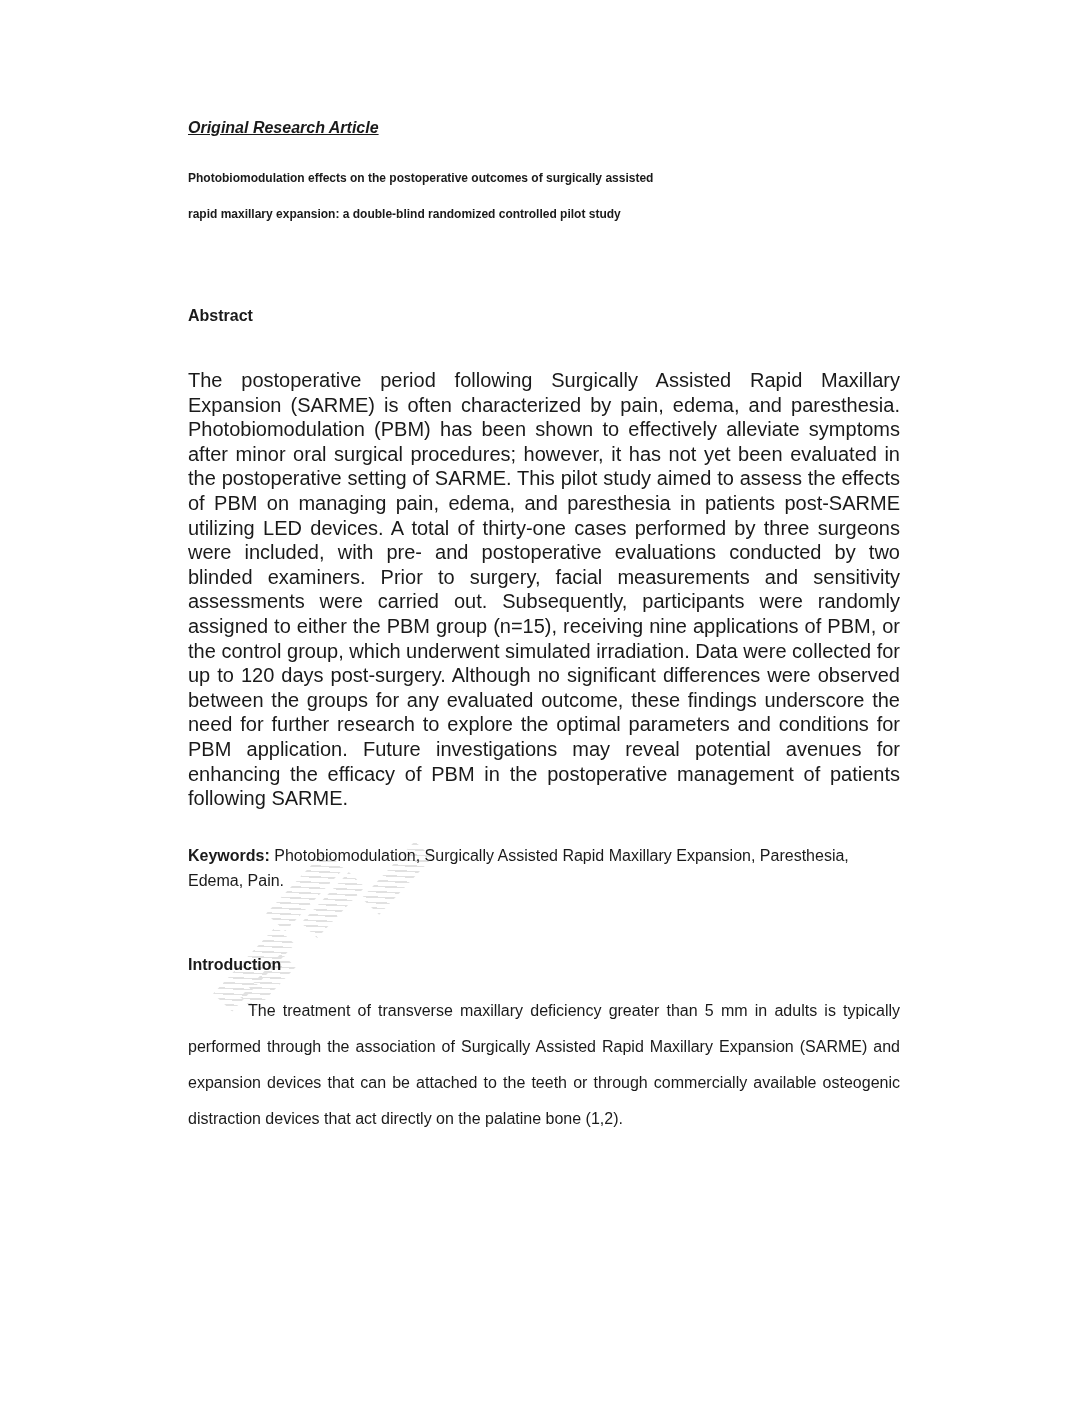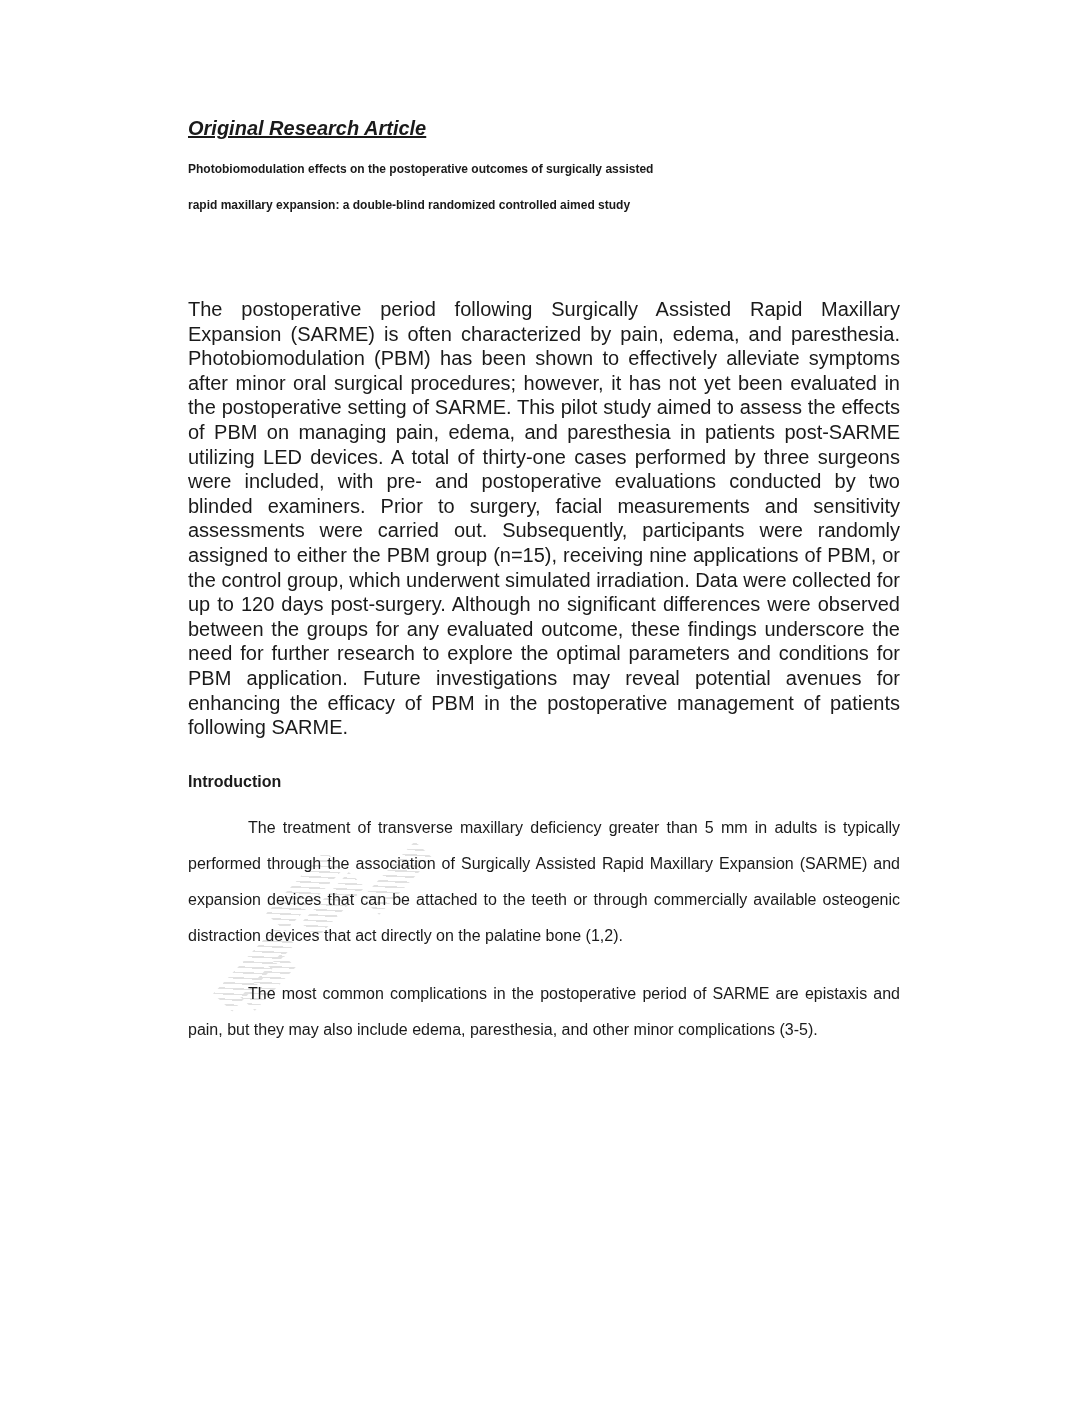"Original Research Article" .section-label { font-size: 20px -> 16px; margin-bottom: 13px -> 22px }
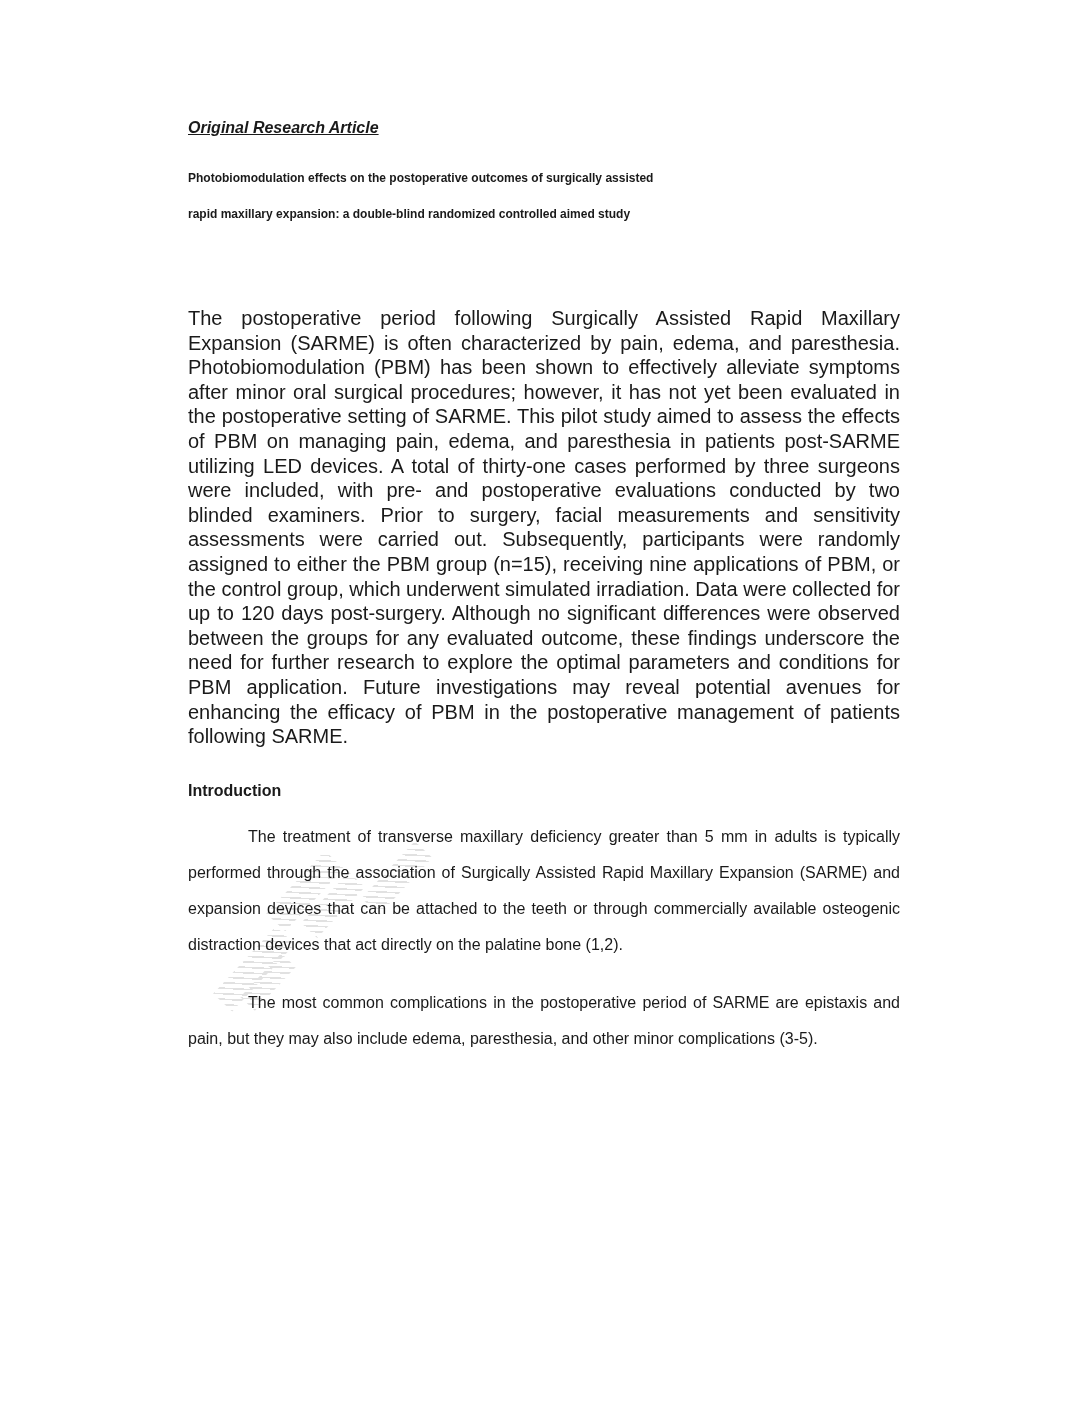"rapid maxillary expansion: a" span.title-line { text: aimed -> pilot }
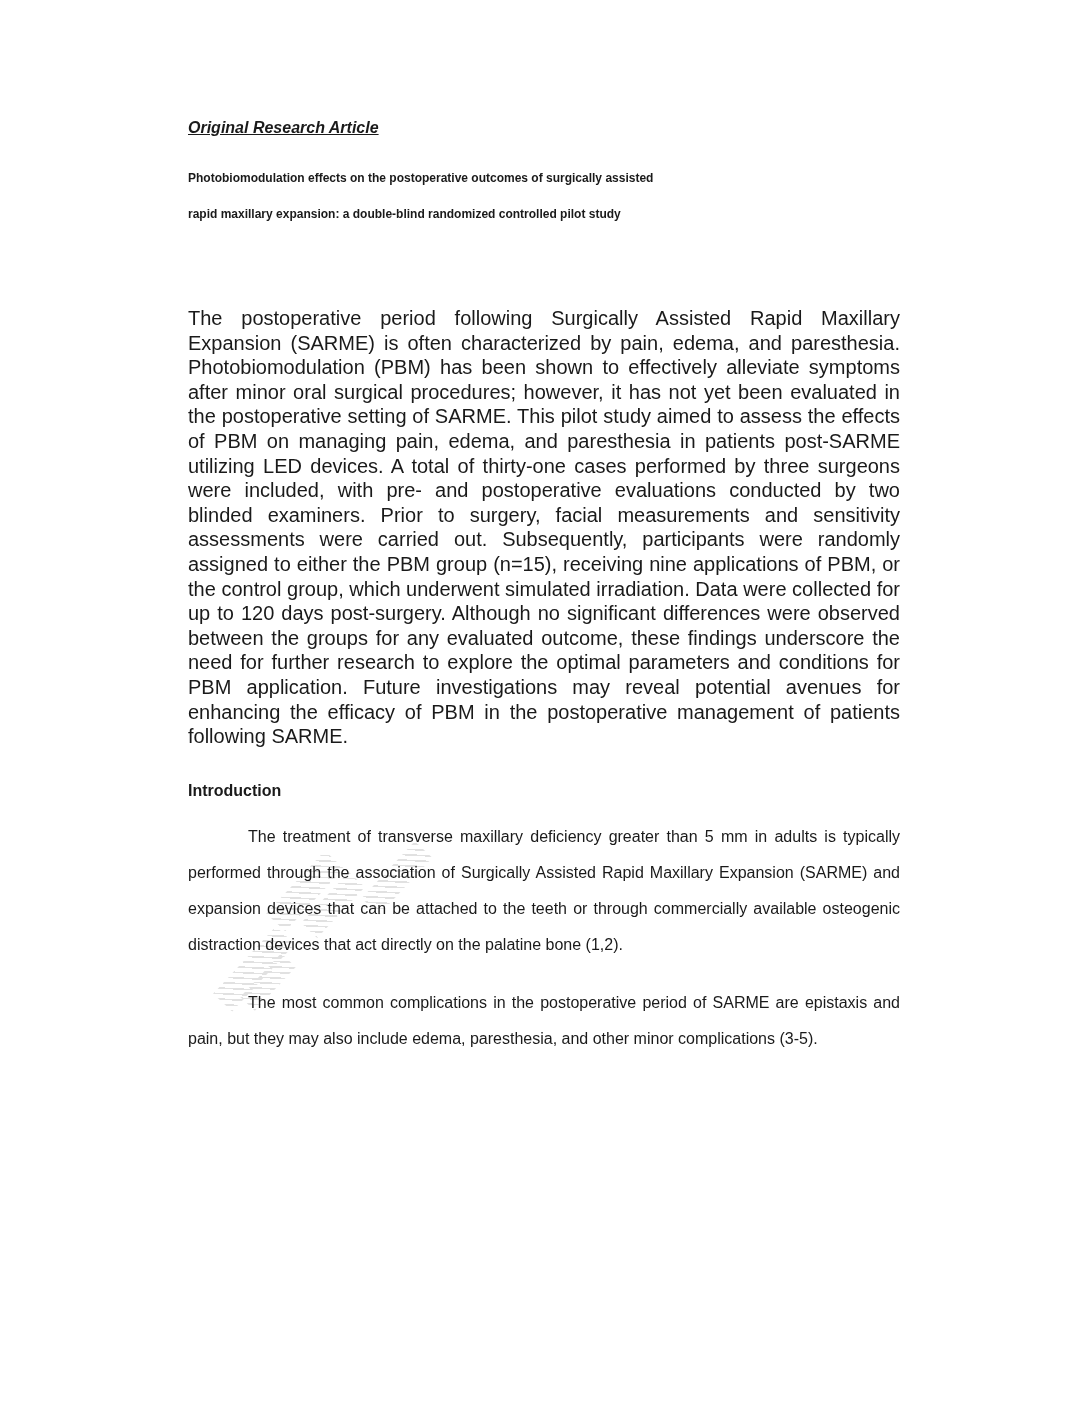"Abstract" h2.abstract-heading { html: none -> <h2>Abstract</h2> }
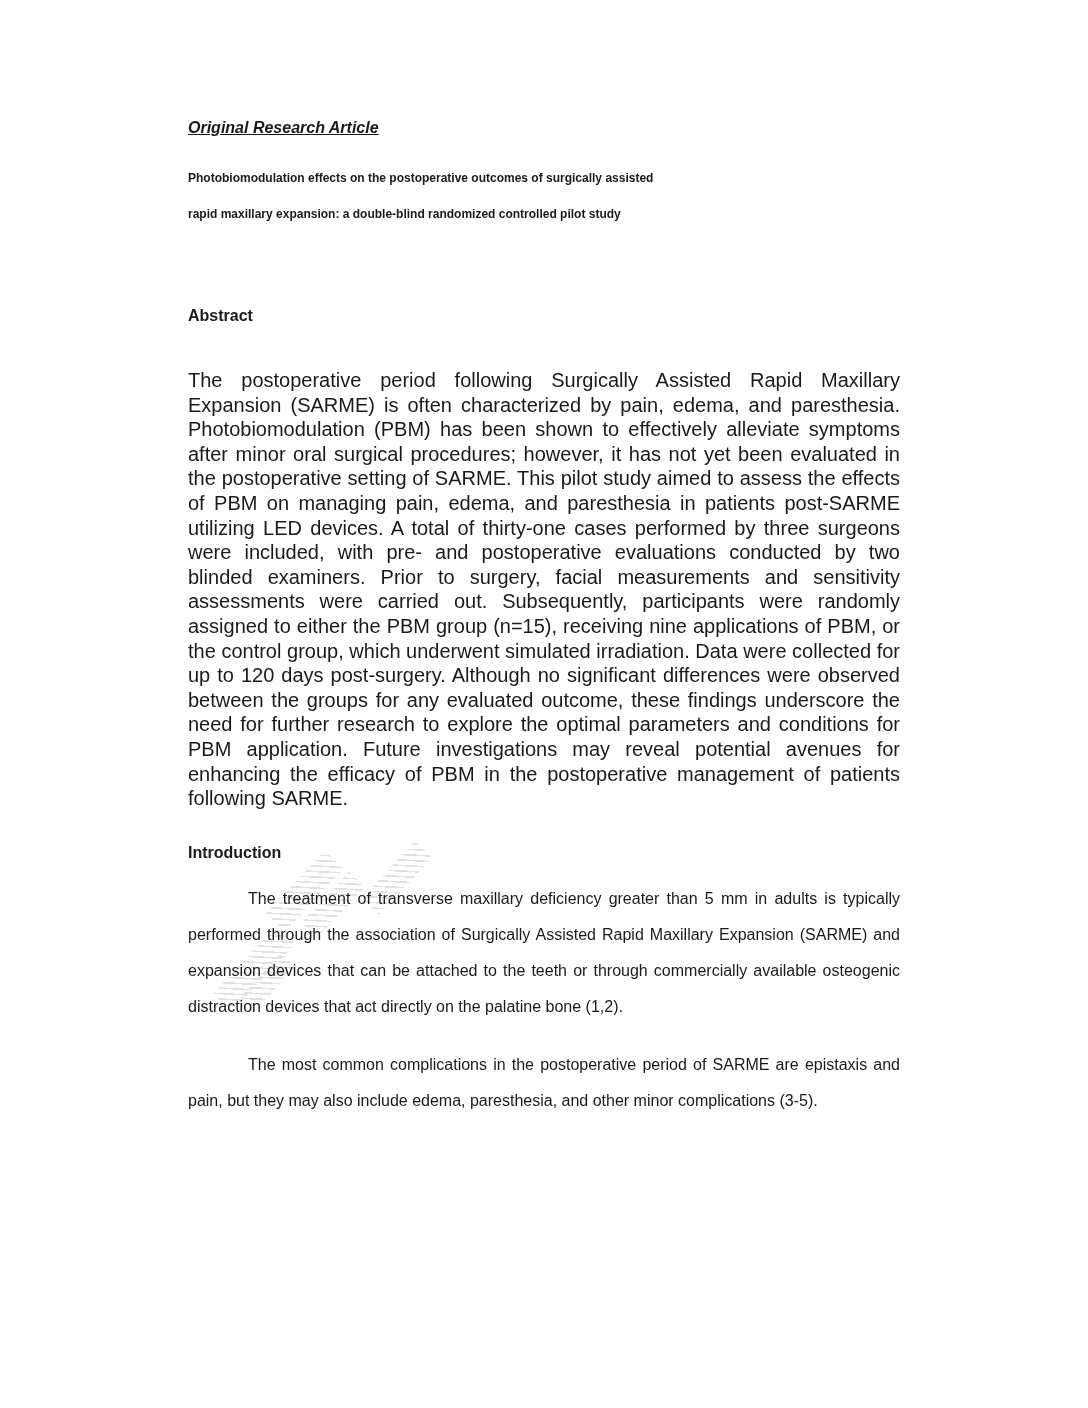"Keywords: Photobiomodulation, Surgically" p.keywords { html: none -> <p> <b>Keywords:</b> <span>Photobiomodulation, Surgically Assisted Rapid Maxillary Expansion, Paresthesia, Edema, Pain.</span> </p> }
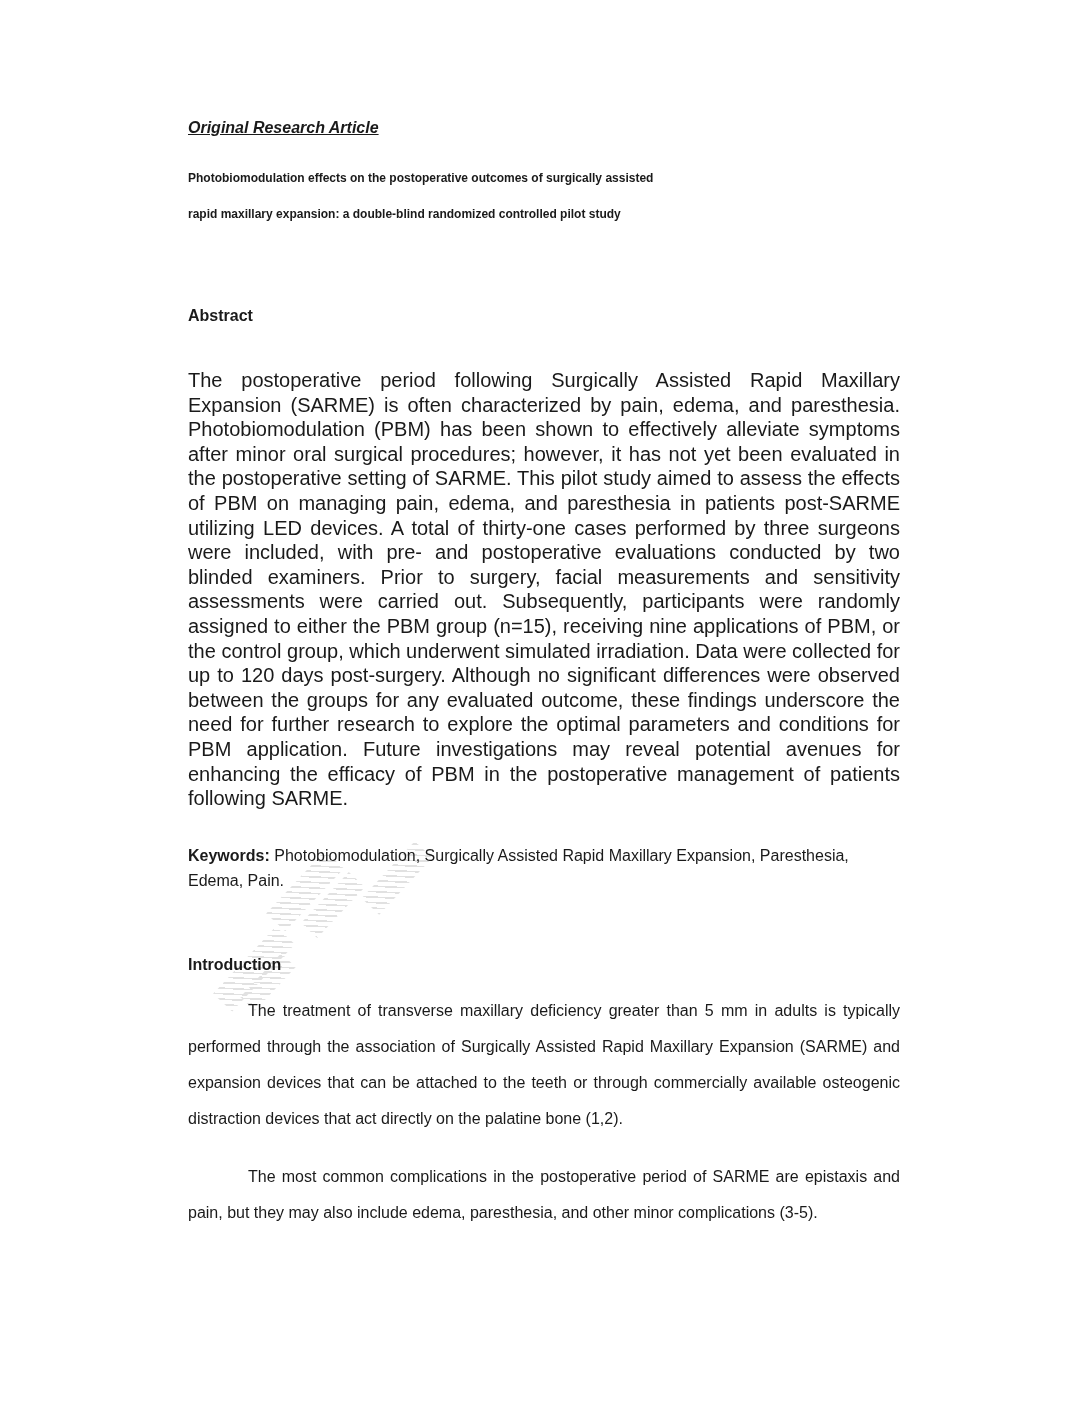"The most common complications in" p.intro-para { html: <p>The most common complications in the postoperative period of SARME are epistaxis and pain, but they may also include edema, paresthesia, and other minor complications (3-5).</p> -> none }
